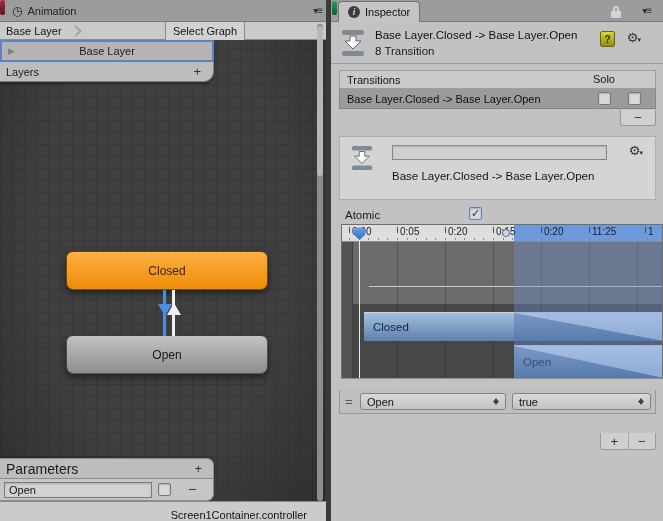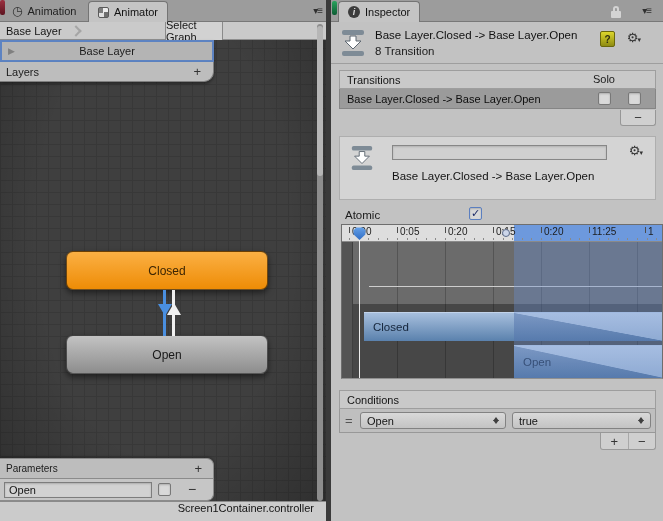"Animator" div.abs { html: <div> <span></span> <span>Animator</span> </div> -> none }
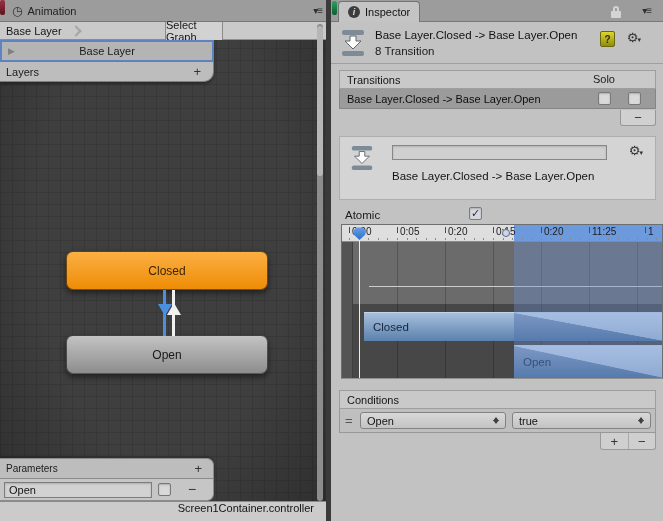"Select Graph" .btn-selectgraph { width: 58px -> 80px }
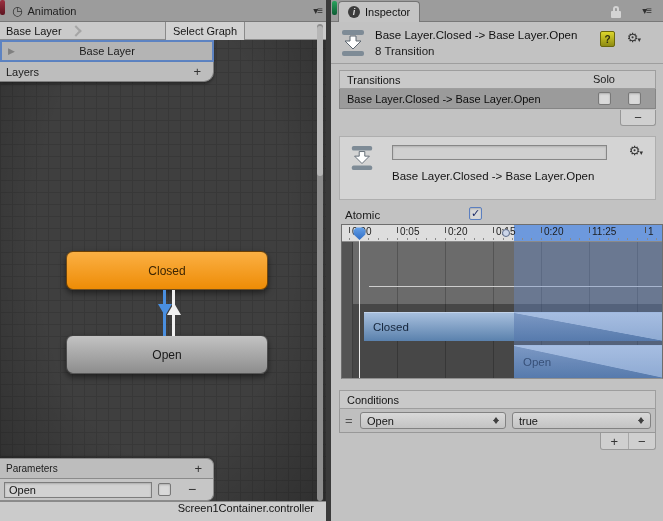"Conditions" div.sec-header { html: <div> <span>Conditions</span> </div> -> none }
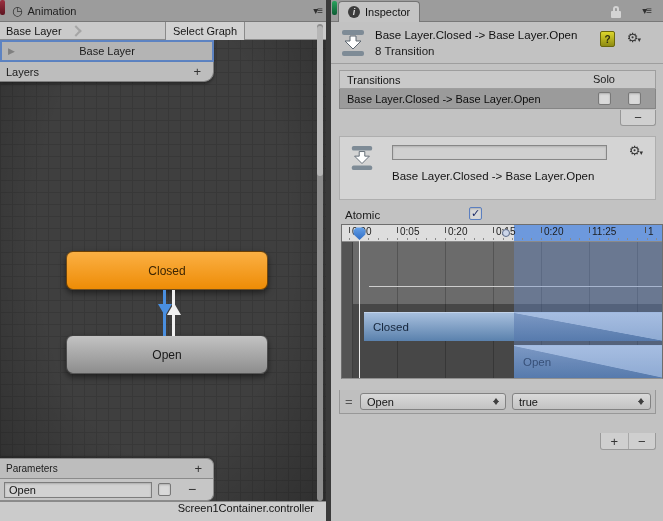"Parameters" .param-header .lbl { font-size: 10px -> 14px }
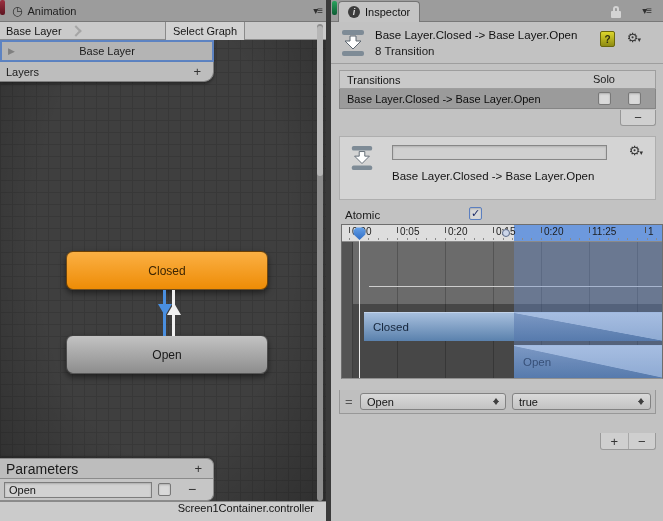"Screen1Container.controller" .statusbar { align-items: flex-start -> flex-end; padding-right: 12px -> 19px }
